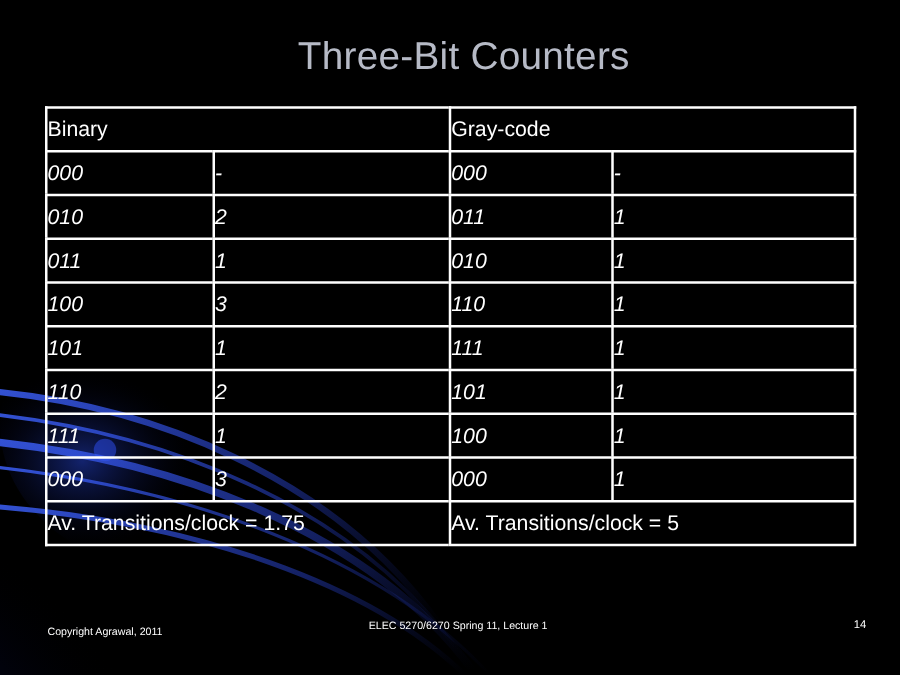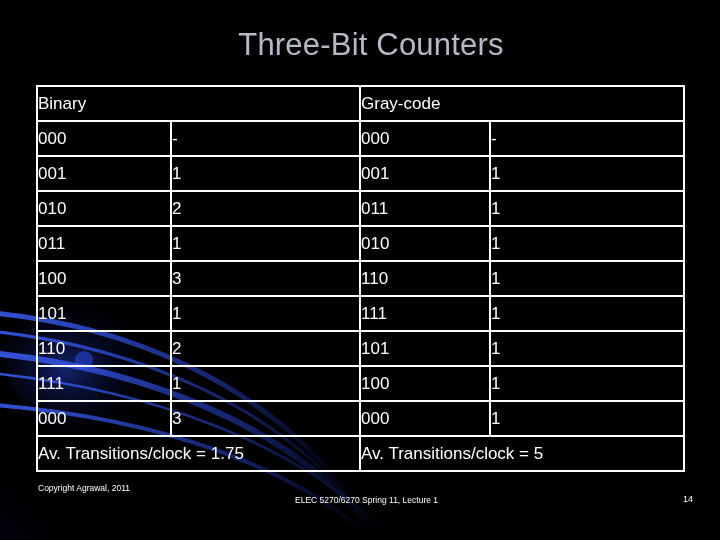"000" td.data-cell { font-style: none -> italic }
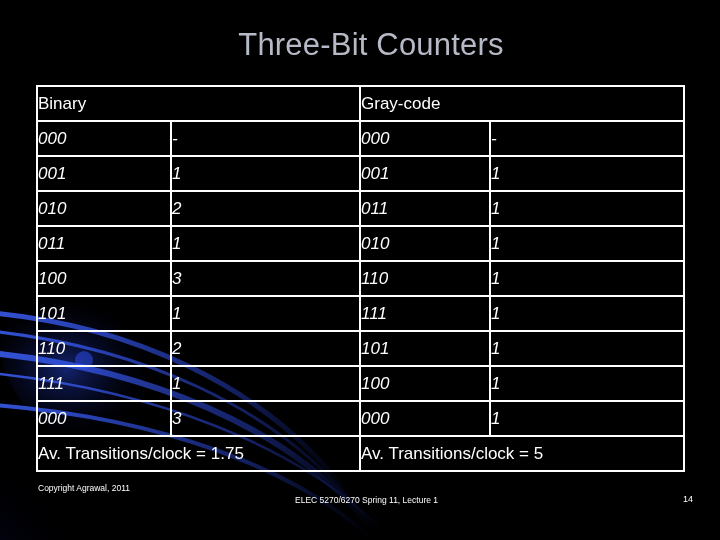"001" tr { html: <tr> <td>001</td> <td>1</td> <td>001</td> <td>1</td> </tr> -> none }
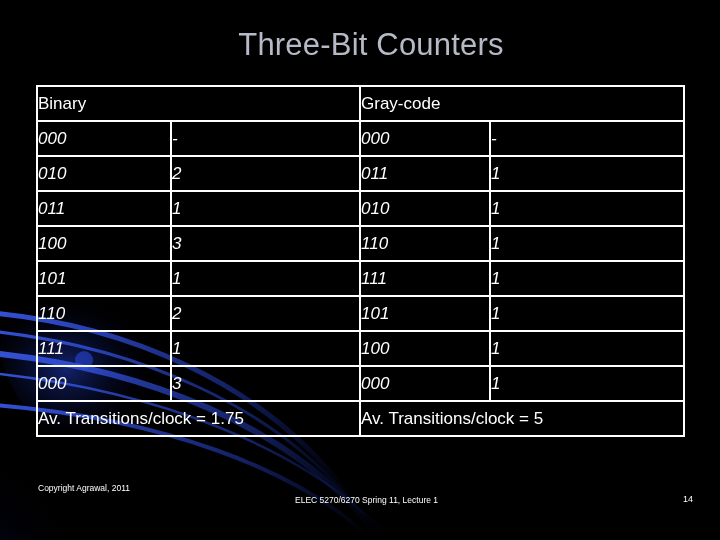"Copyright Agrawal, 2011" #footer-copyright { top: 483px -> 500px }
